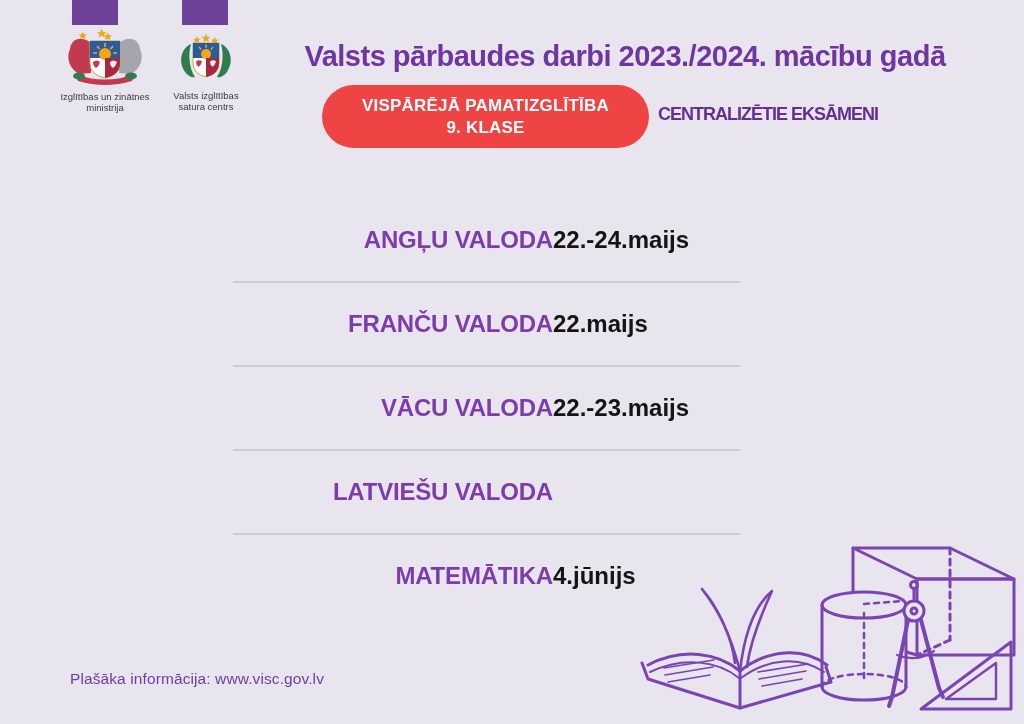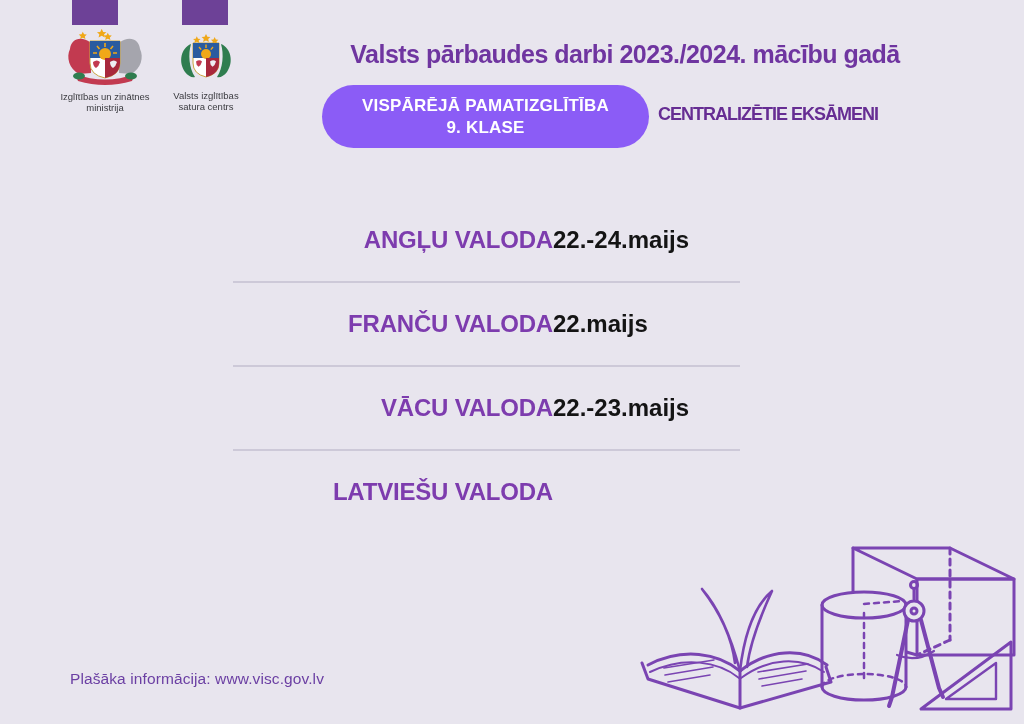"Valsts pārbaudes darbi 2023./2024." .page-title { font-size: 25px -> 29px }
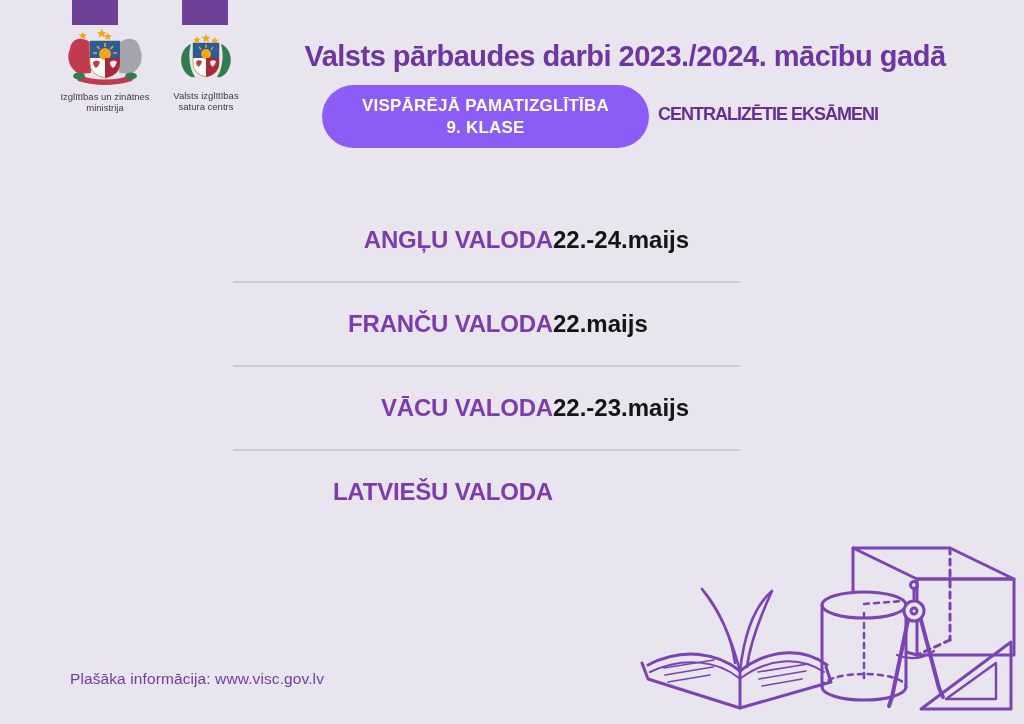"VISPĀRĒJĀ PAMATIZGLĪTĪBA" .level-badge { background: #8b5cf6 -> #ef4444 }
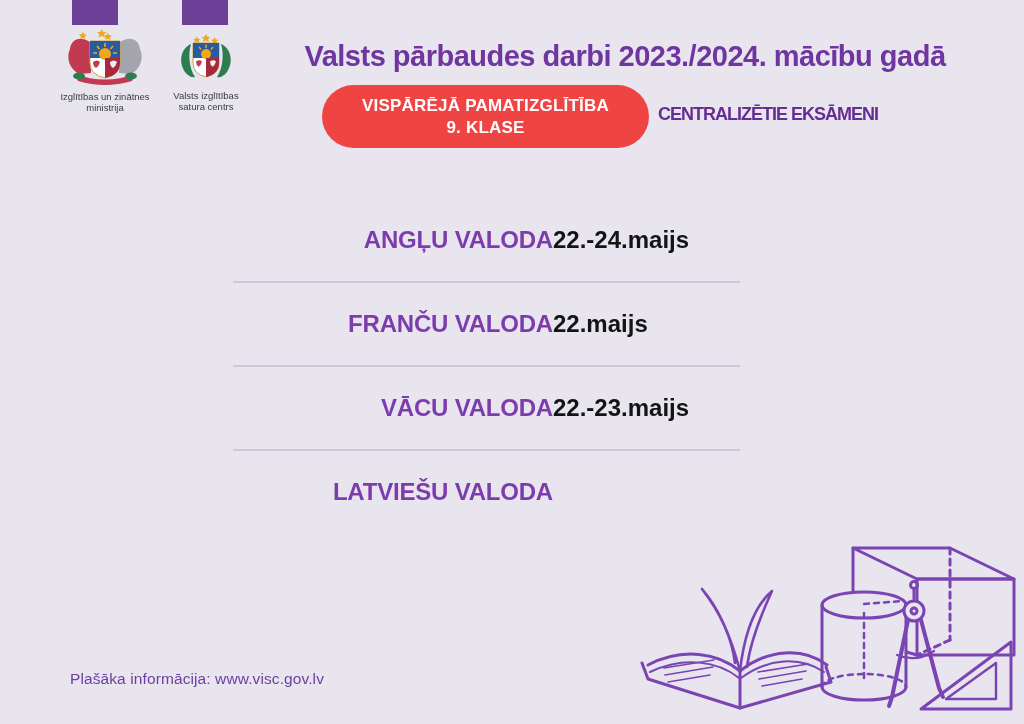"MATEMĀTIKA" div.exam-row { html: none -> <div> <div>MATEMĀTIKA</div> <div>4.jūnijs</div> </div> }
